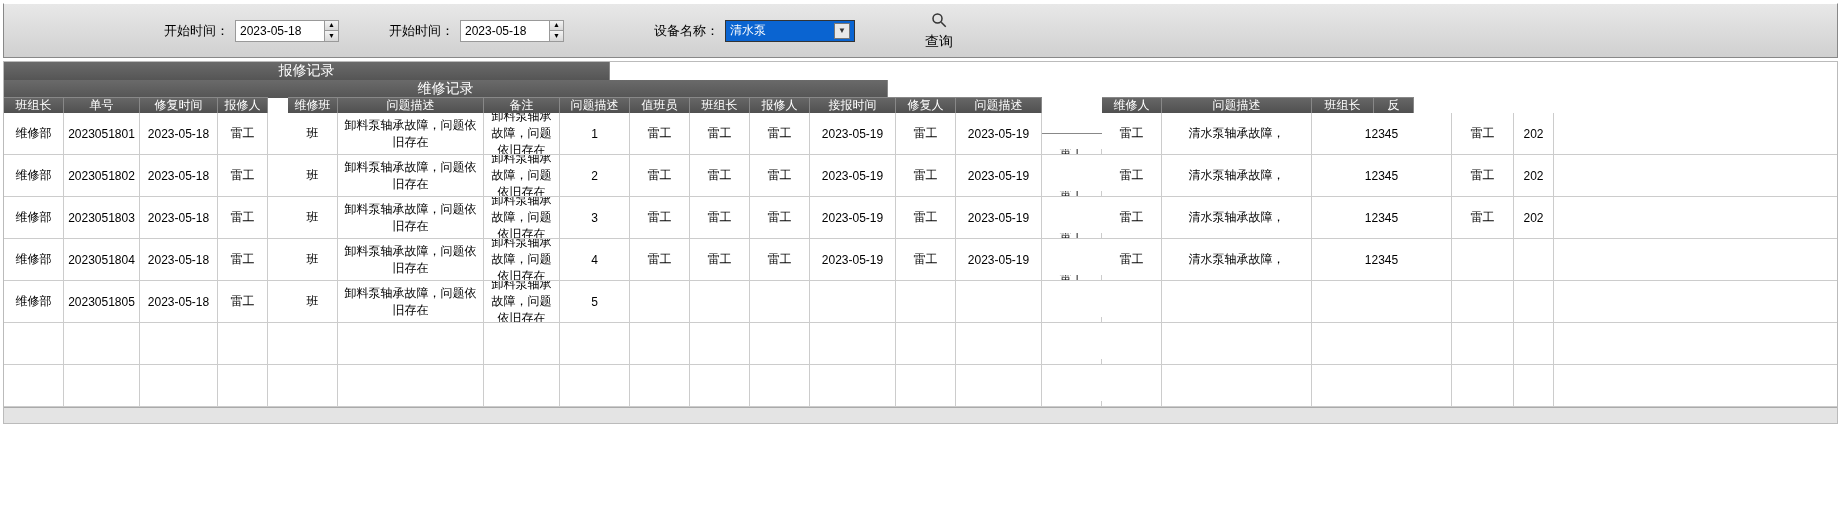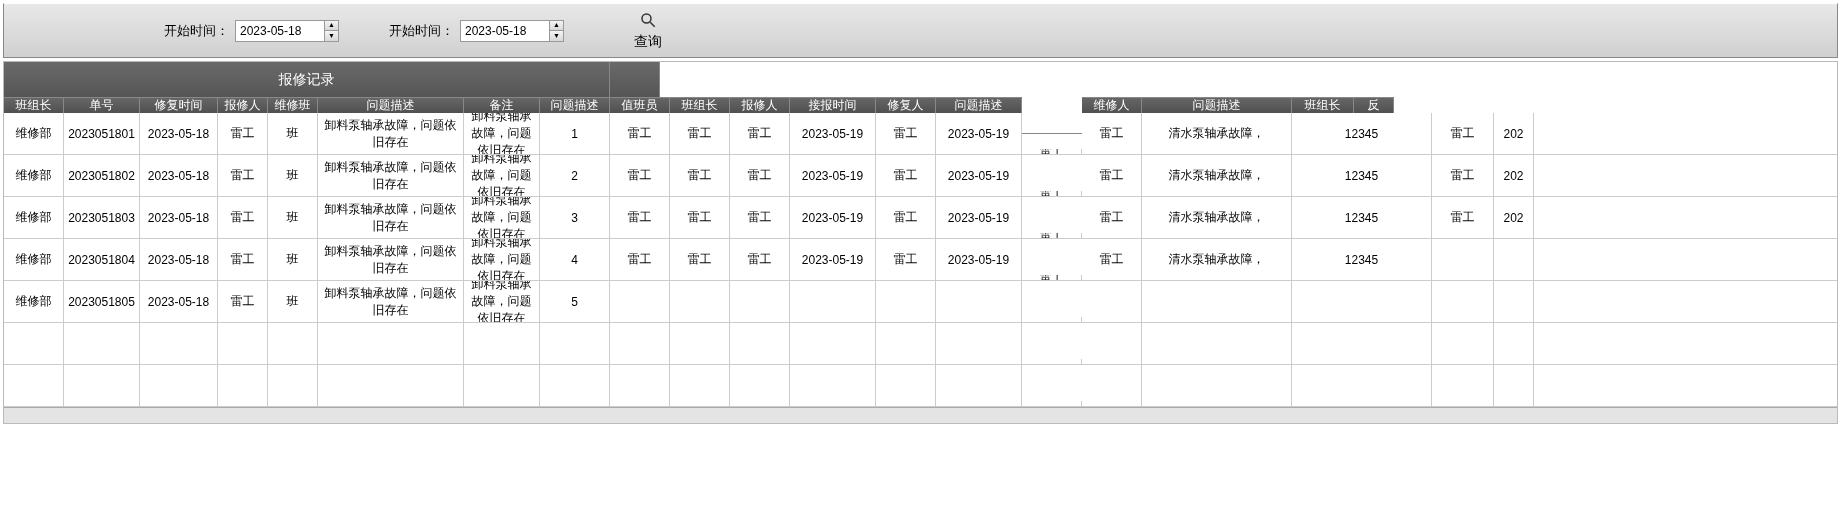"设备名称：" div.toolbar-group { html: none -> <div> <span>设备名称：</span> <div> <span>清水泵</span> <span>▼</span> </div> </div> }
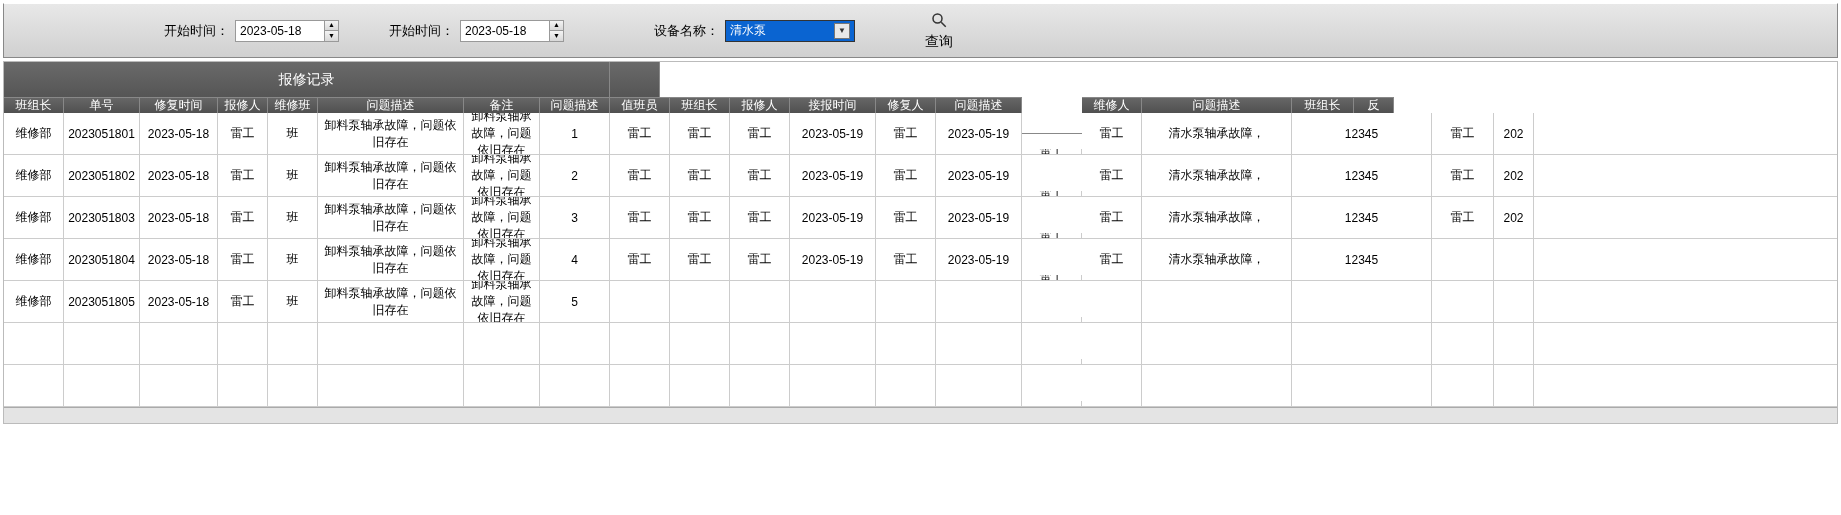"报修记录" .header-row1 { flex-direction: none -> column }
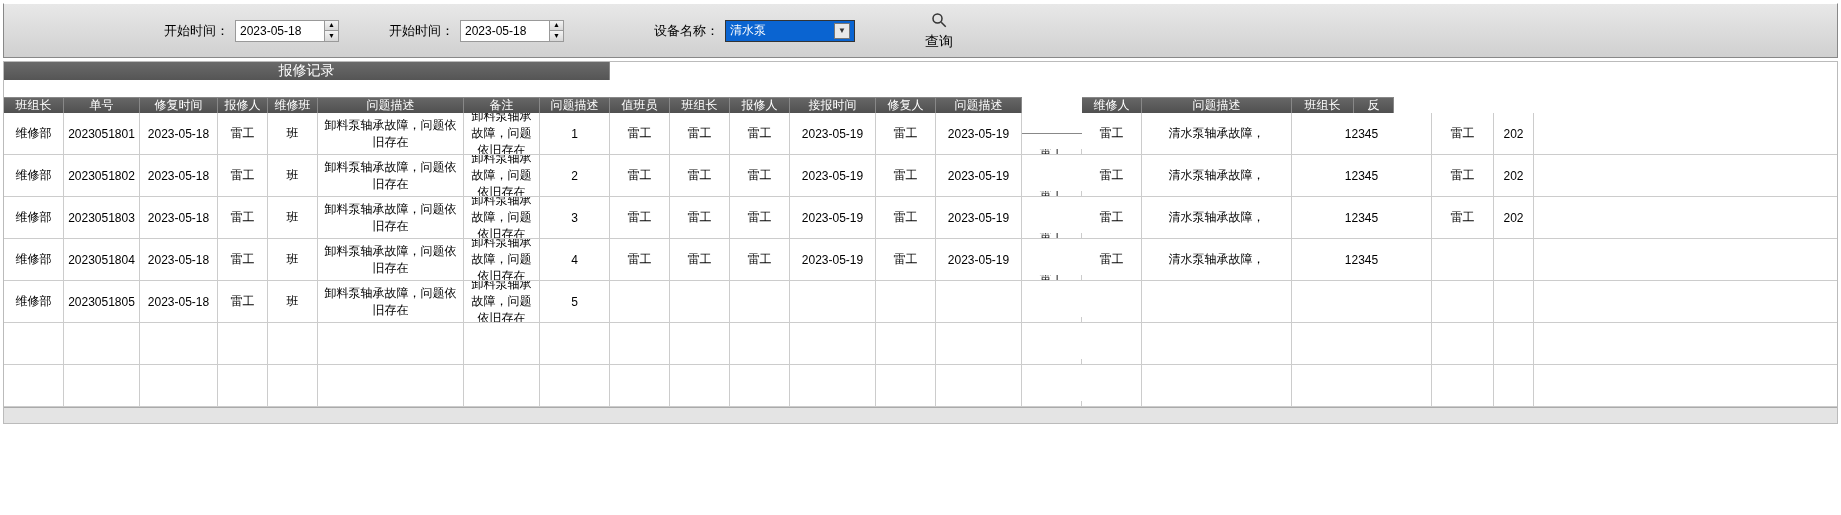"维修记录" div.hcell { html: none -> <div>维修记录</div> }
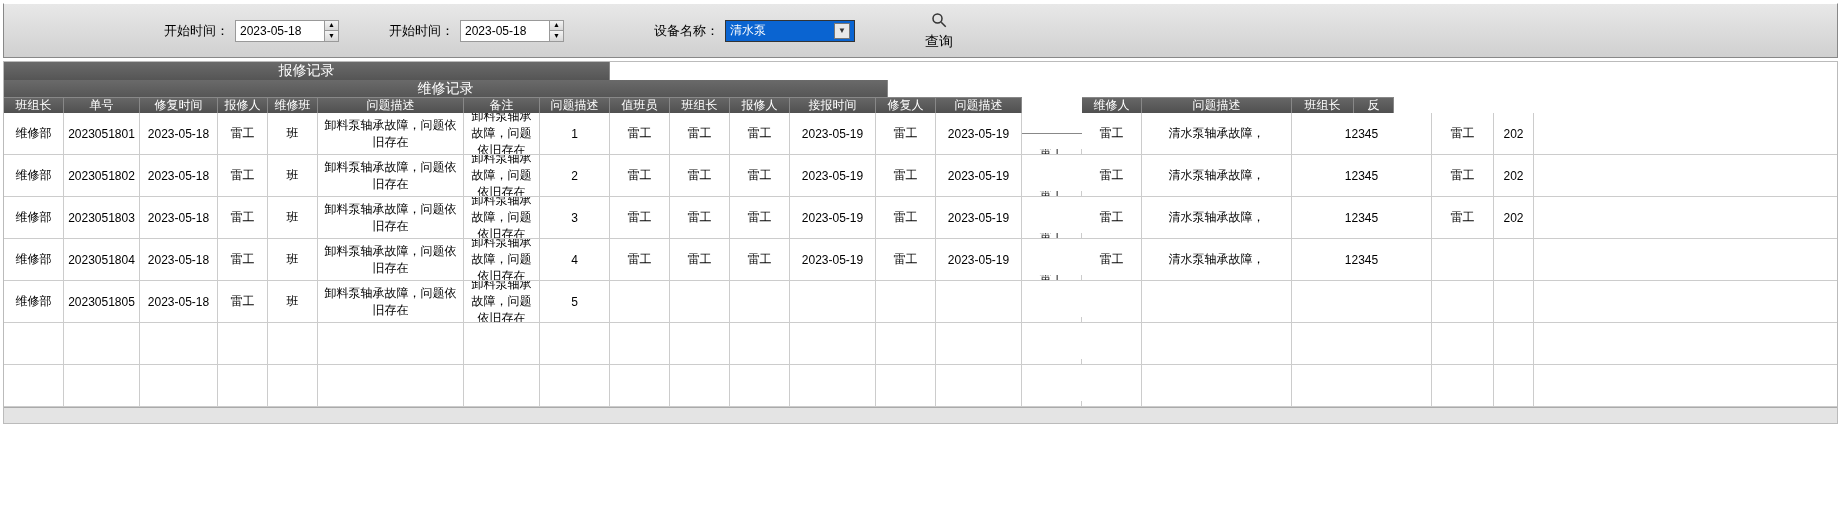"维修班" .c4 { margin-left: none -> 20px }
